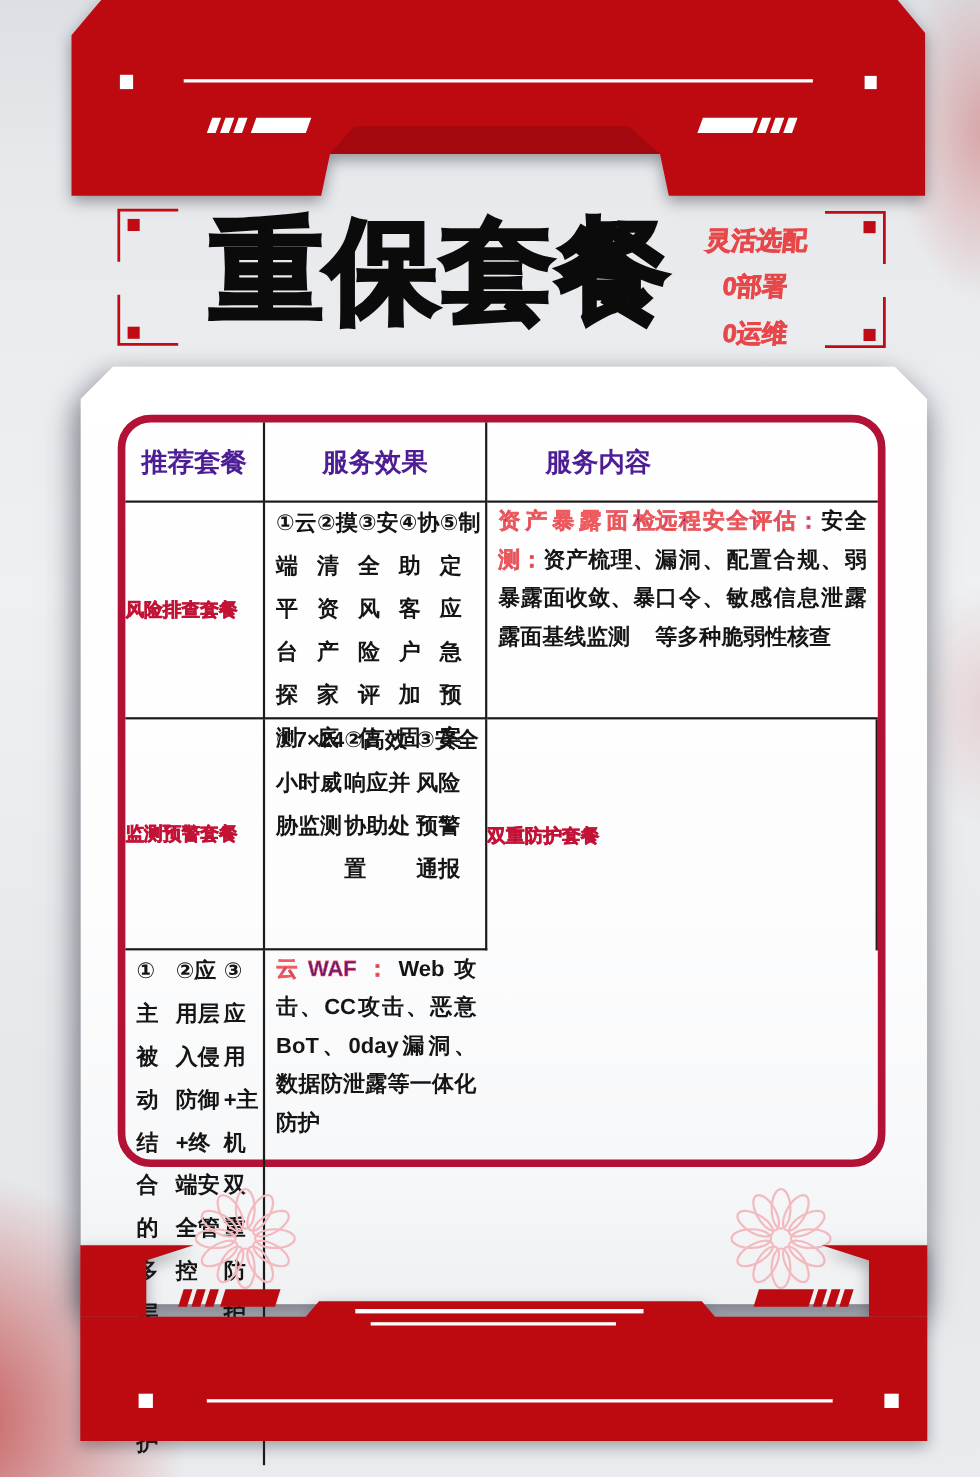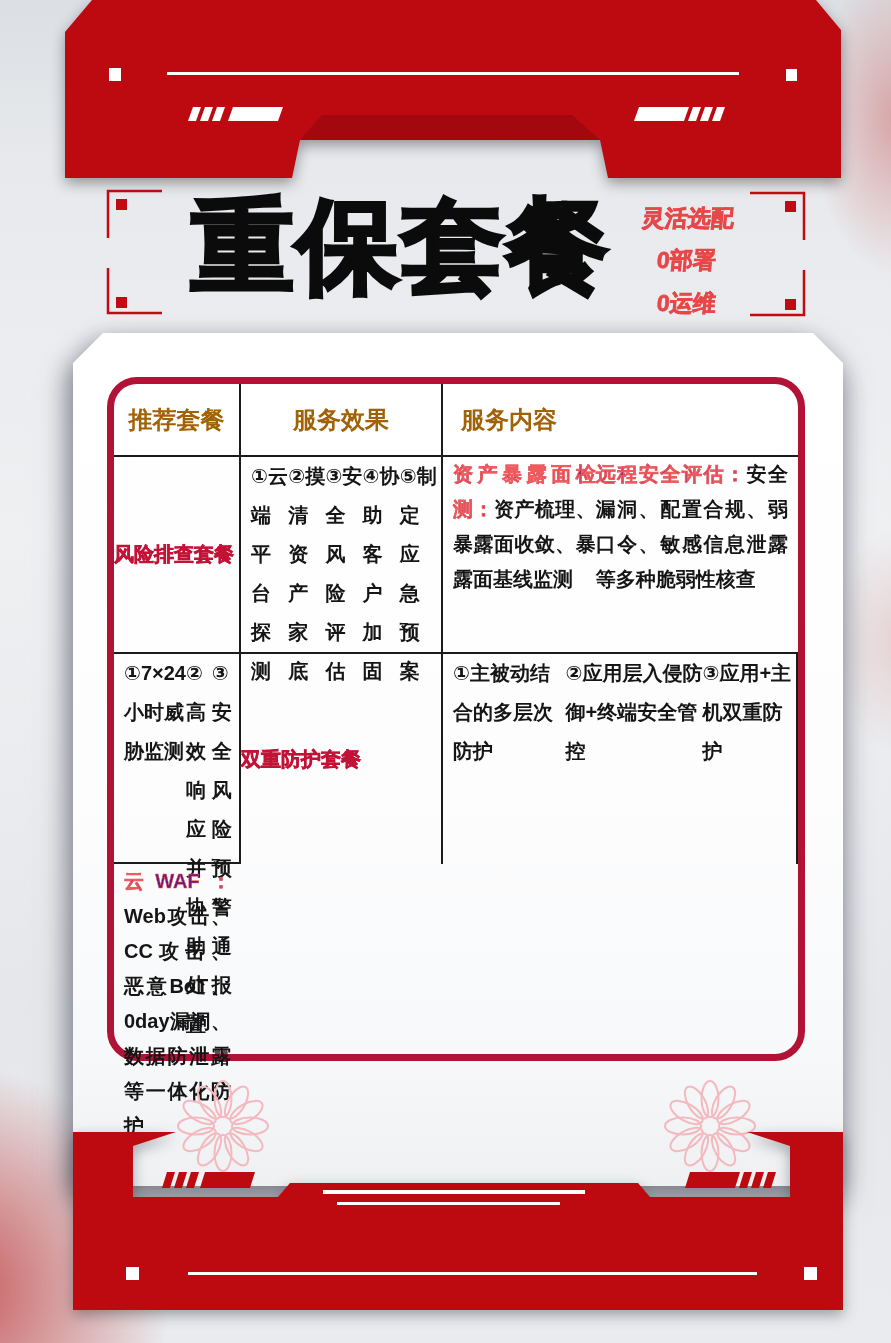"推荐套餐" .th { color: #a16207 -> #4c1d95 }
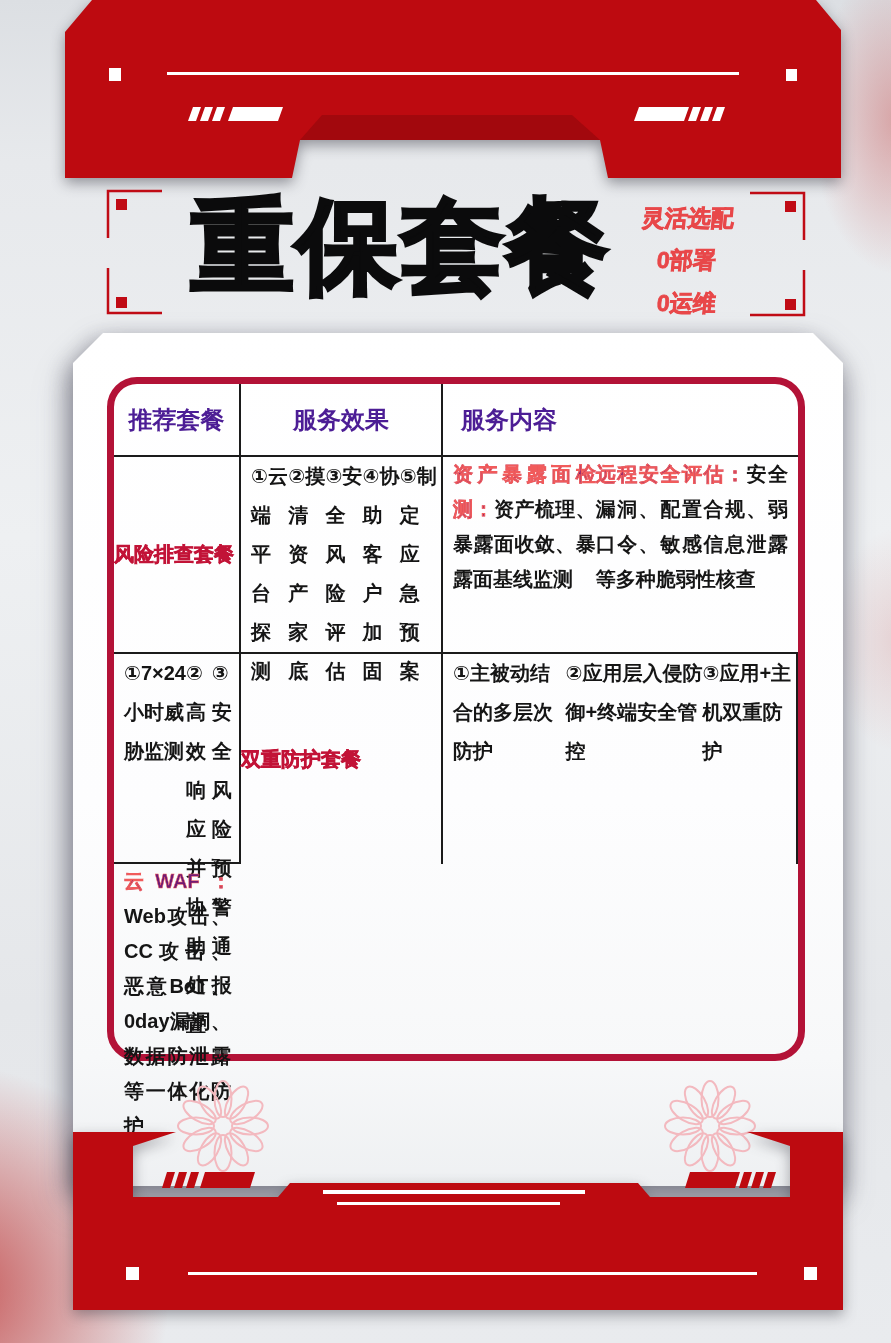"服务内容" .th.th3 { padding-left: 18px -> 53px }
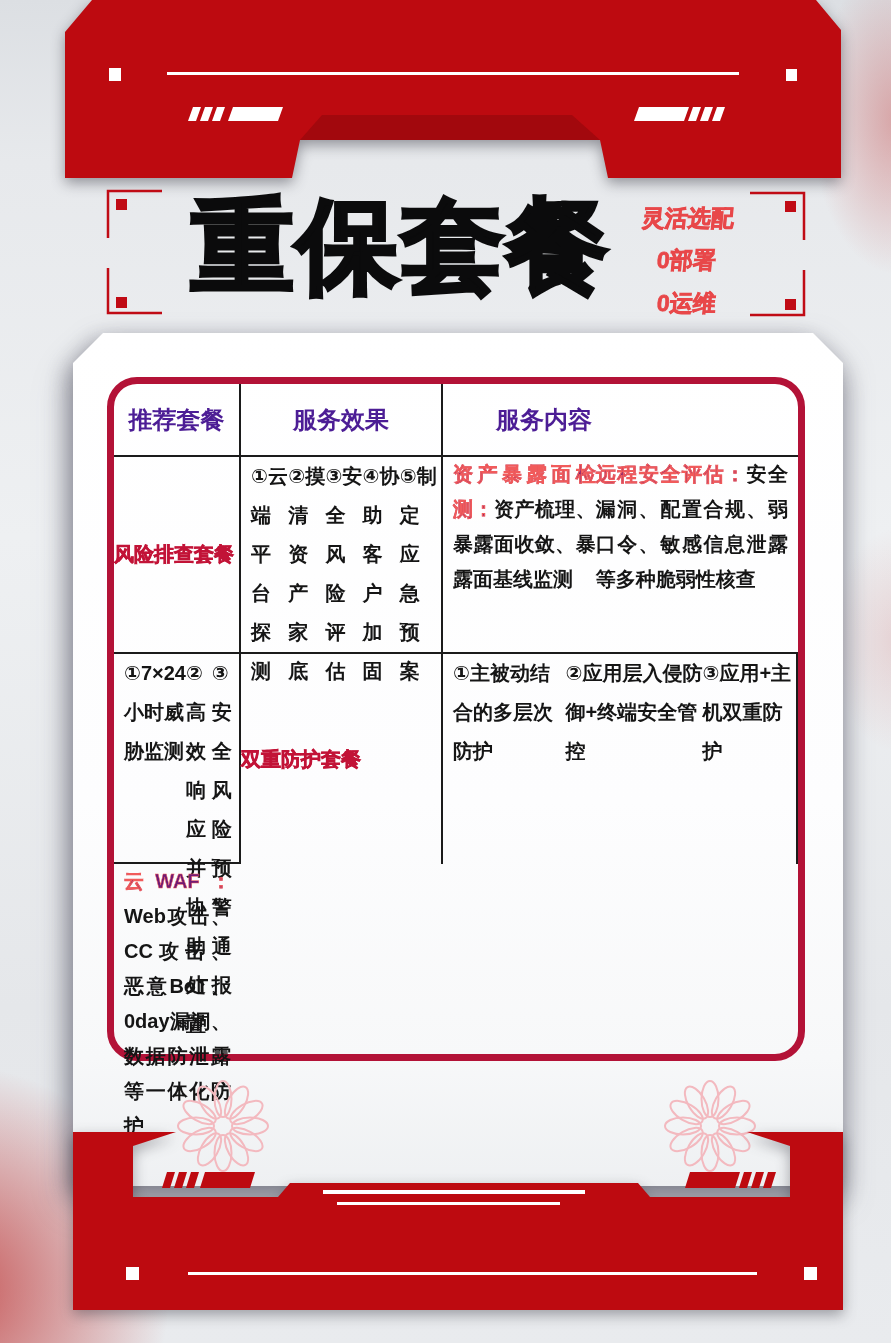"风险排查套餐" .pkg { font-size: 20px -> 17px }
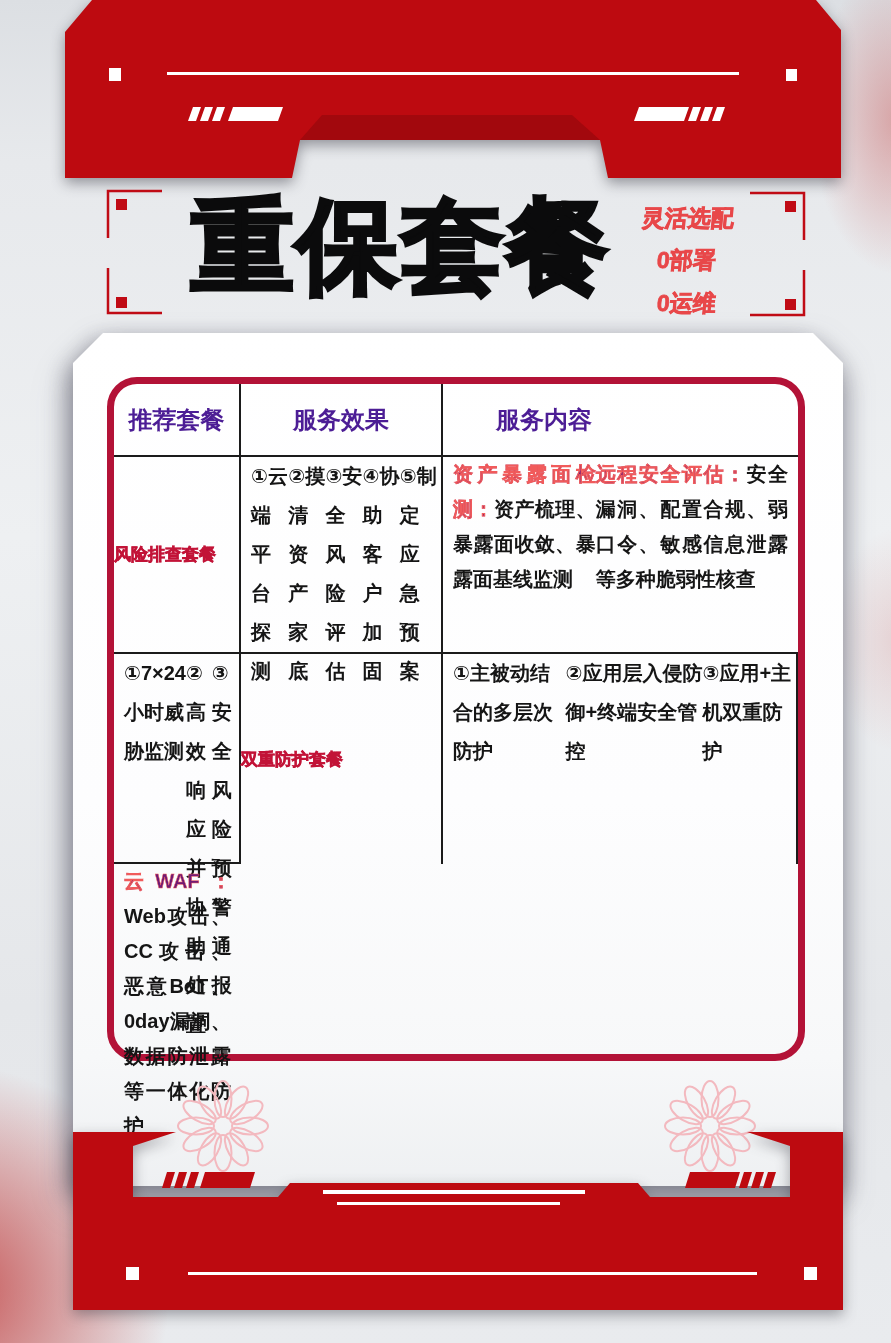"监测预警套餐" div.cell { html: none -> <div>监测预警套餐</div> }
